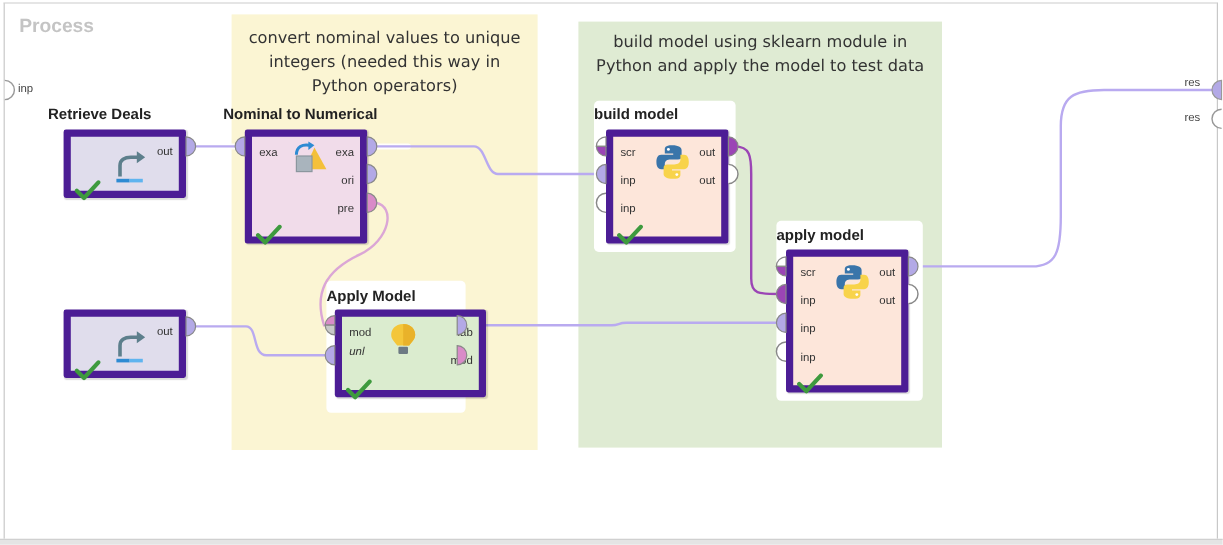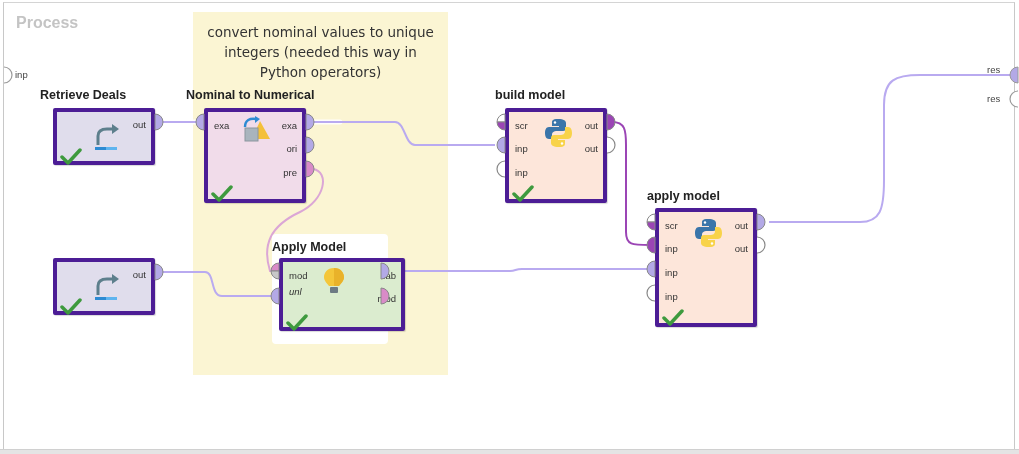"build model using sklearn module" div.note { html: none -> <div> <div>build model using sklearn module in Python and apply the model to test data</div> </div> }
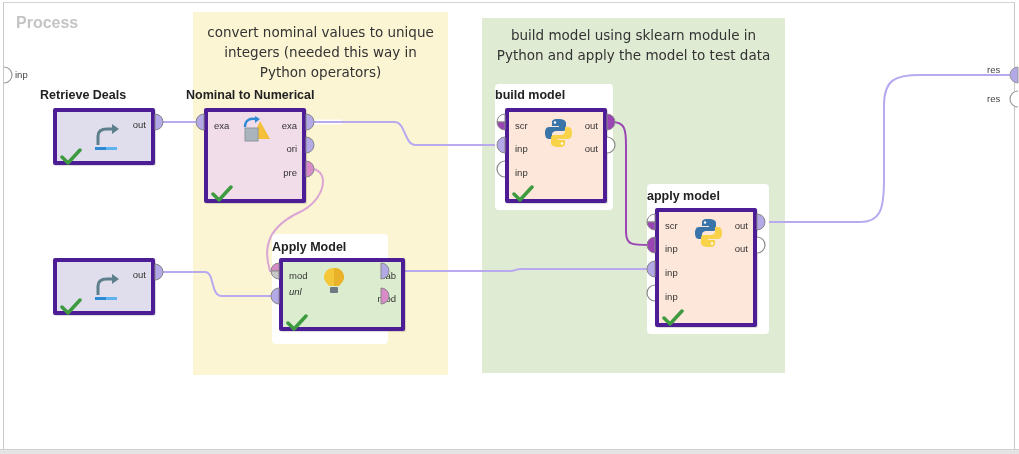"out" .op { border: 4px solid #4c1d95 -> 6px solid #4c1d95 }
